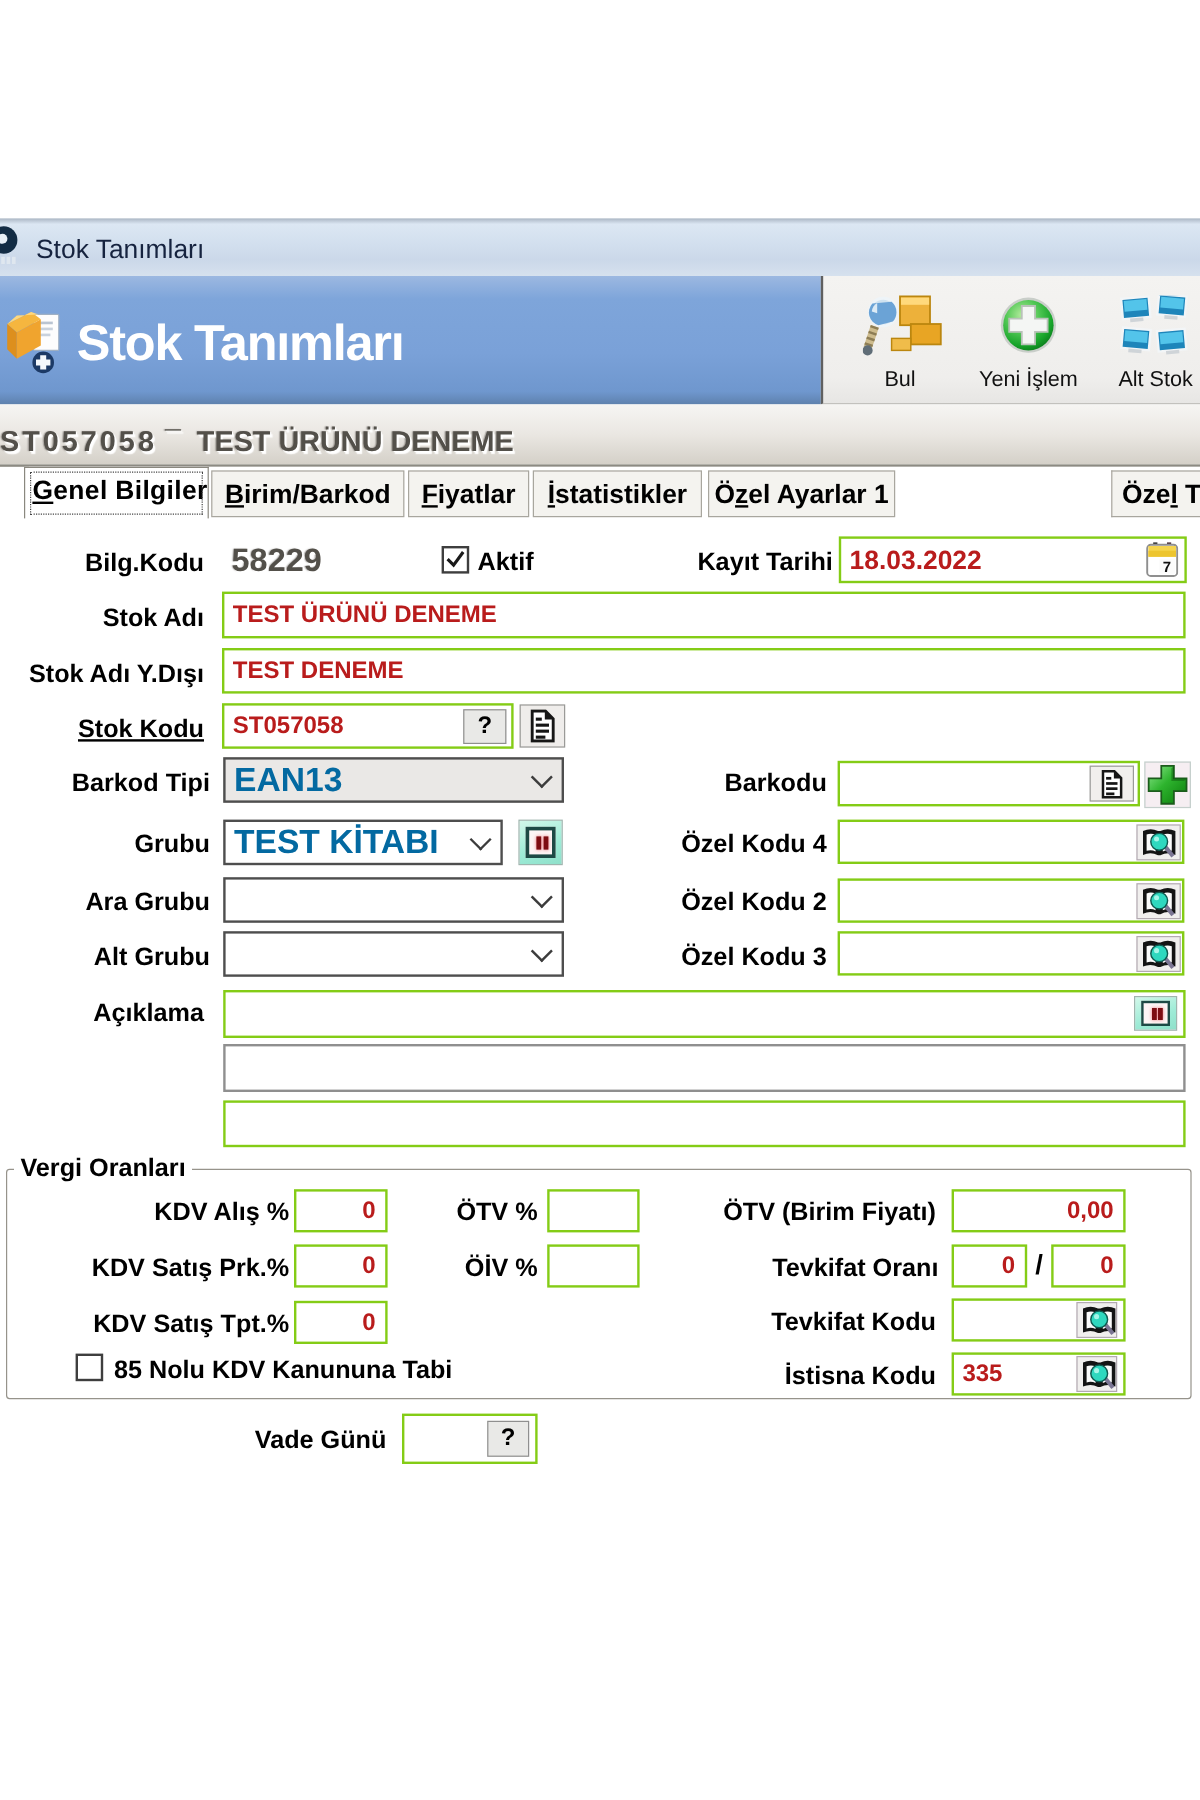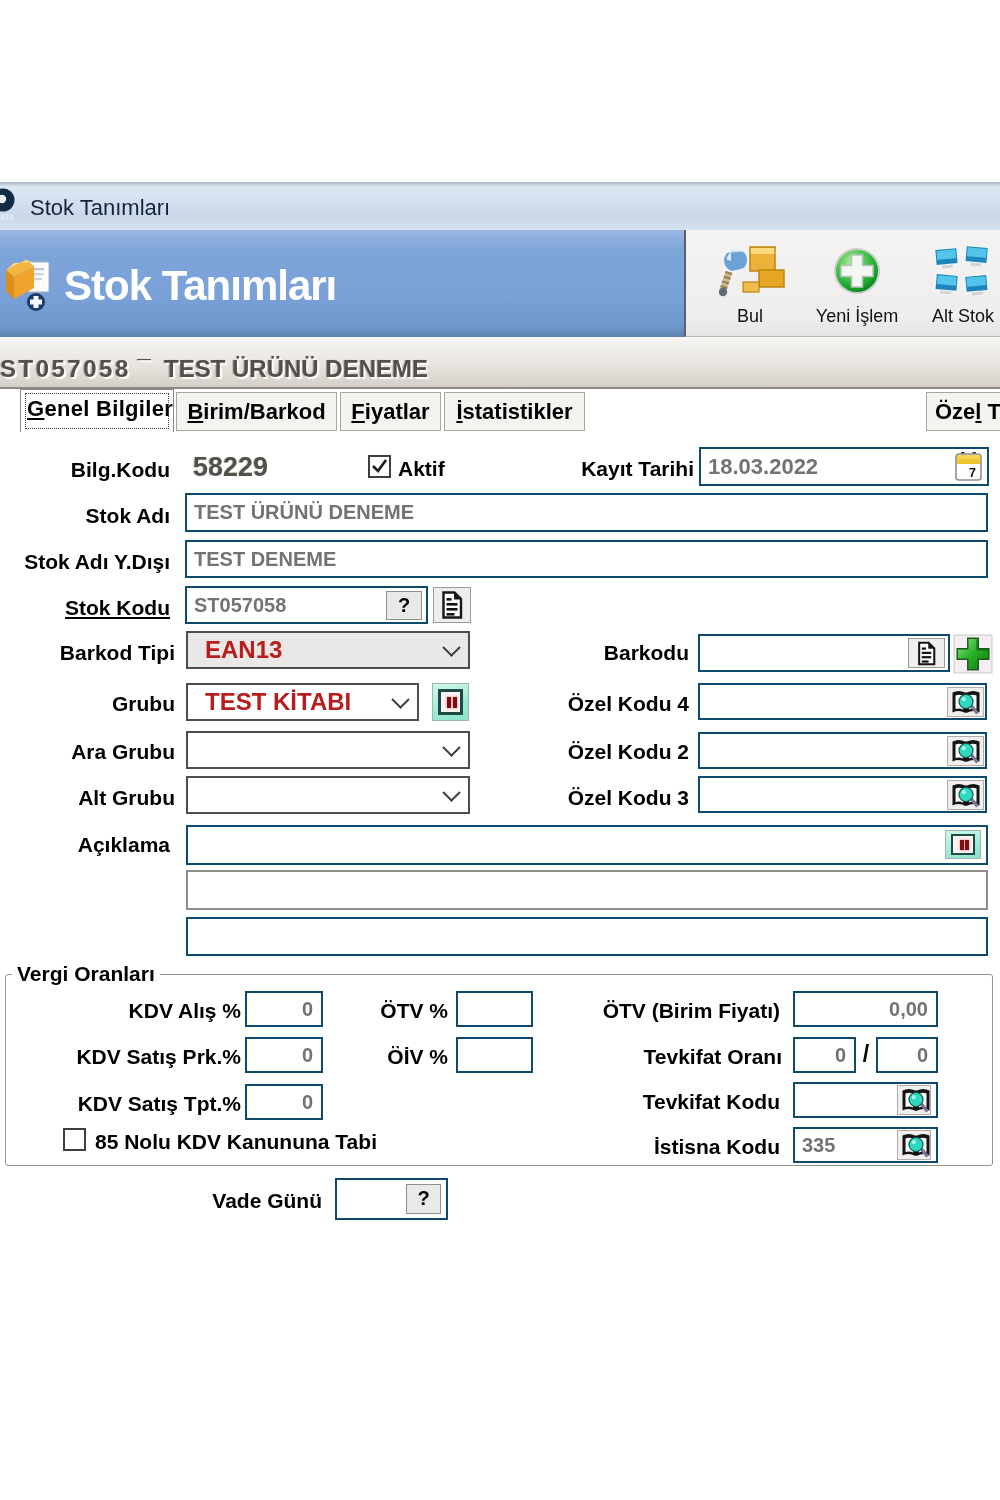"Özel Ayarlar 1" div.tab { html: none -> <div>Ö<u>z</u>el Ayarlar 1</div> }
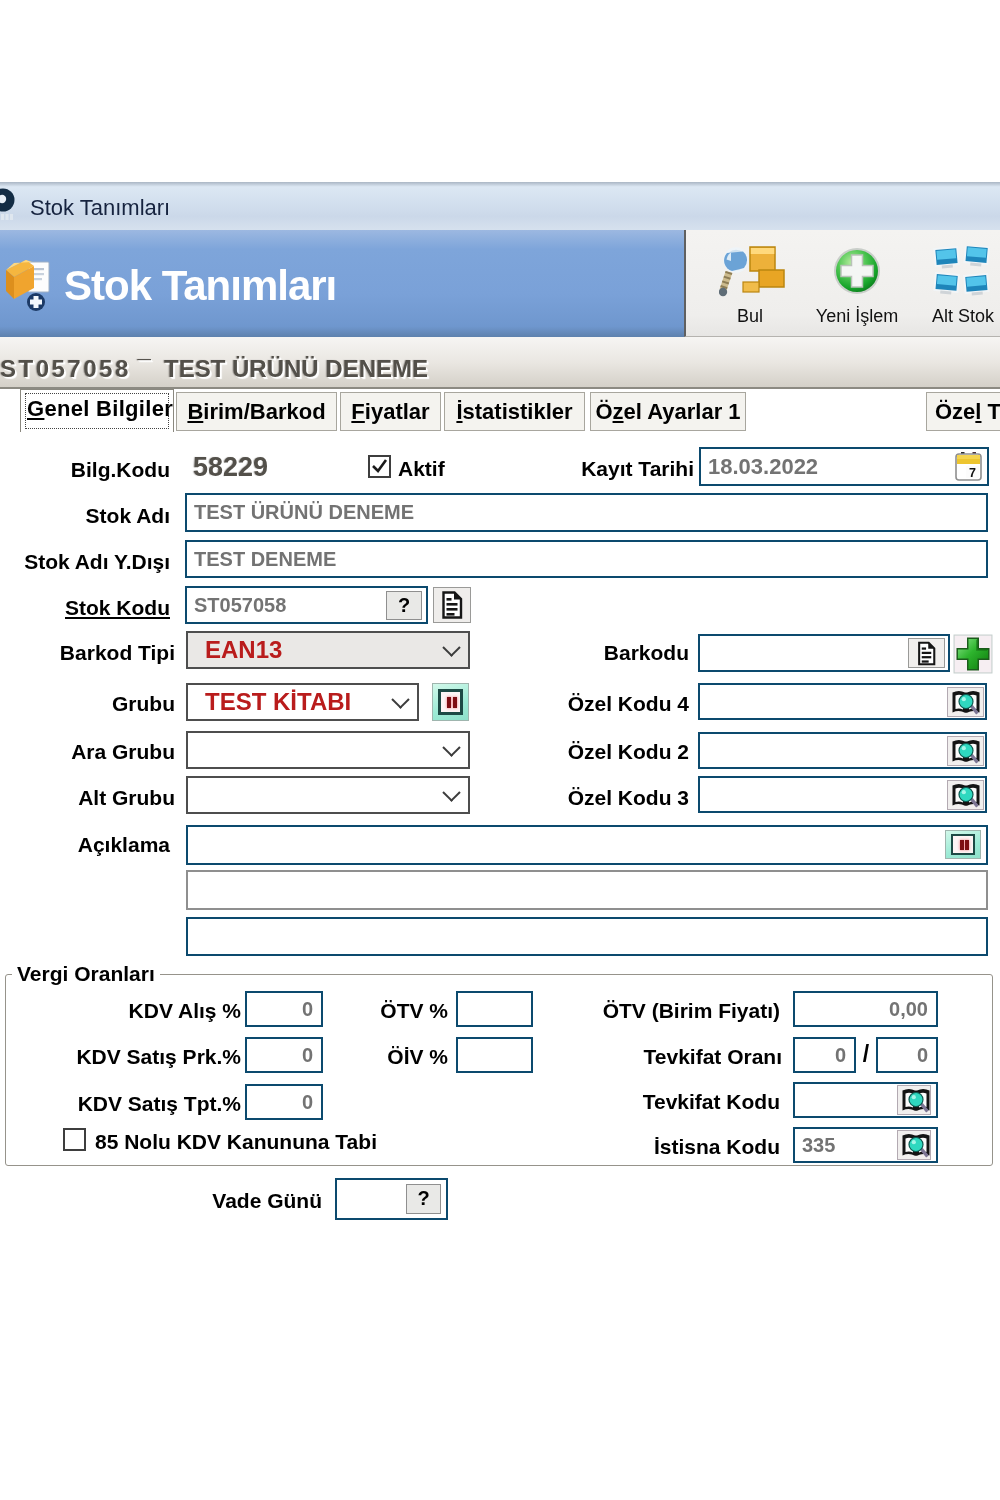"18.03.2022" .inp { border: 2px solid #0c4a6e -> 2px solid #84cc16; color: #737373 -> #b91c1c }
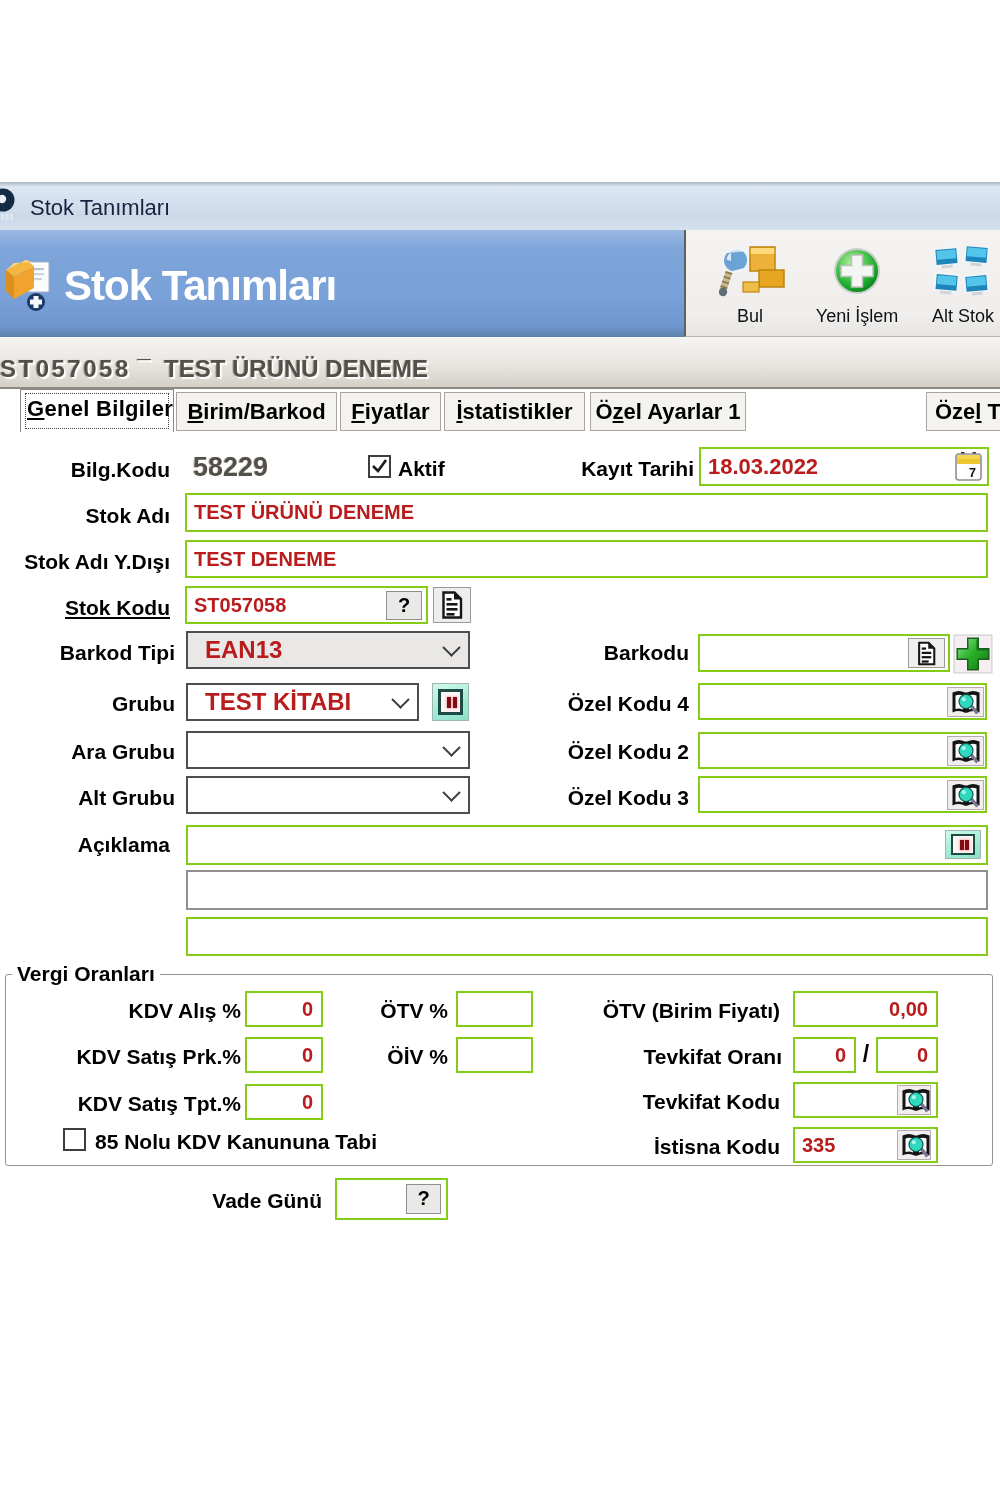"EAN13" .sel { color: #b91c1c -> #0369a1; font-size: 24px -> 28px; padding-left: 17px -> 7px }
